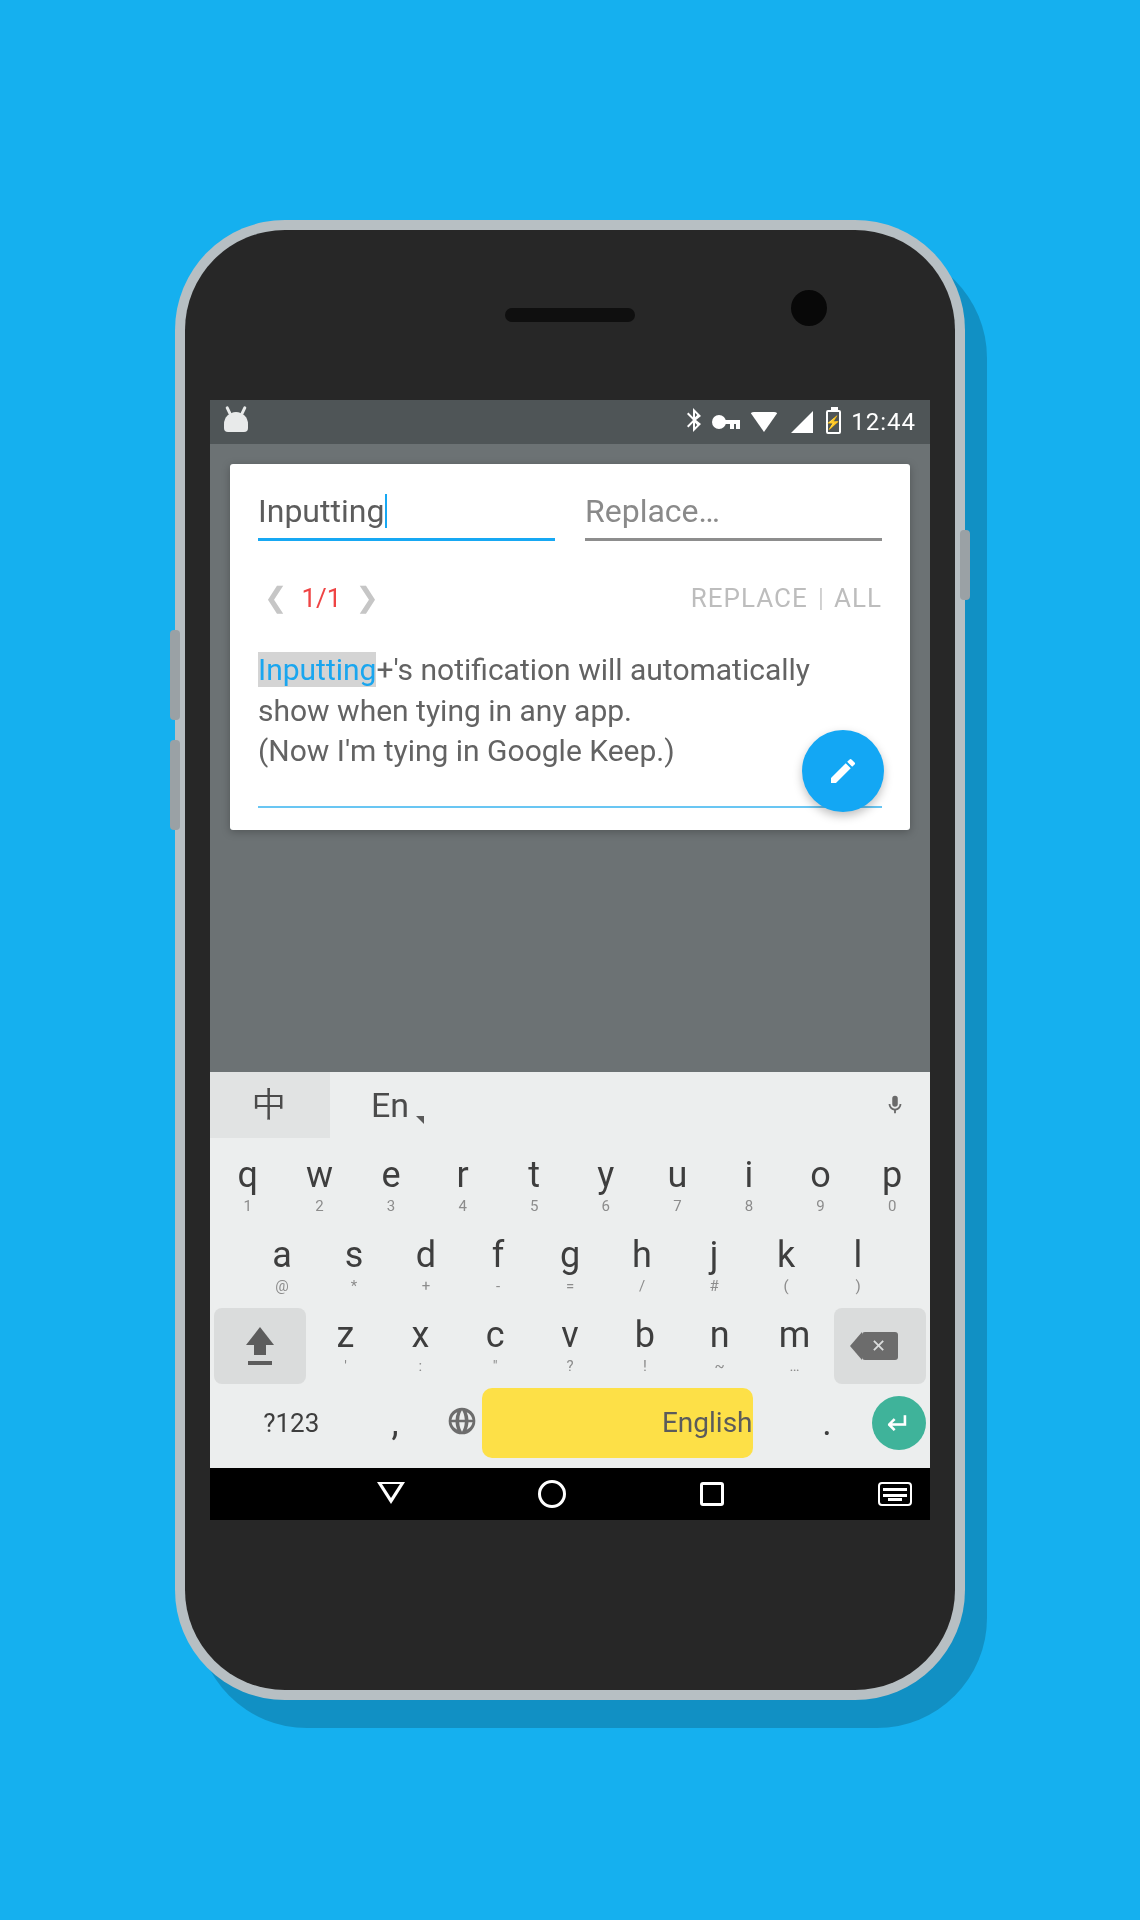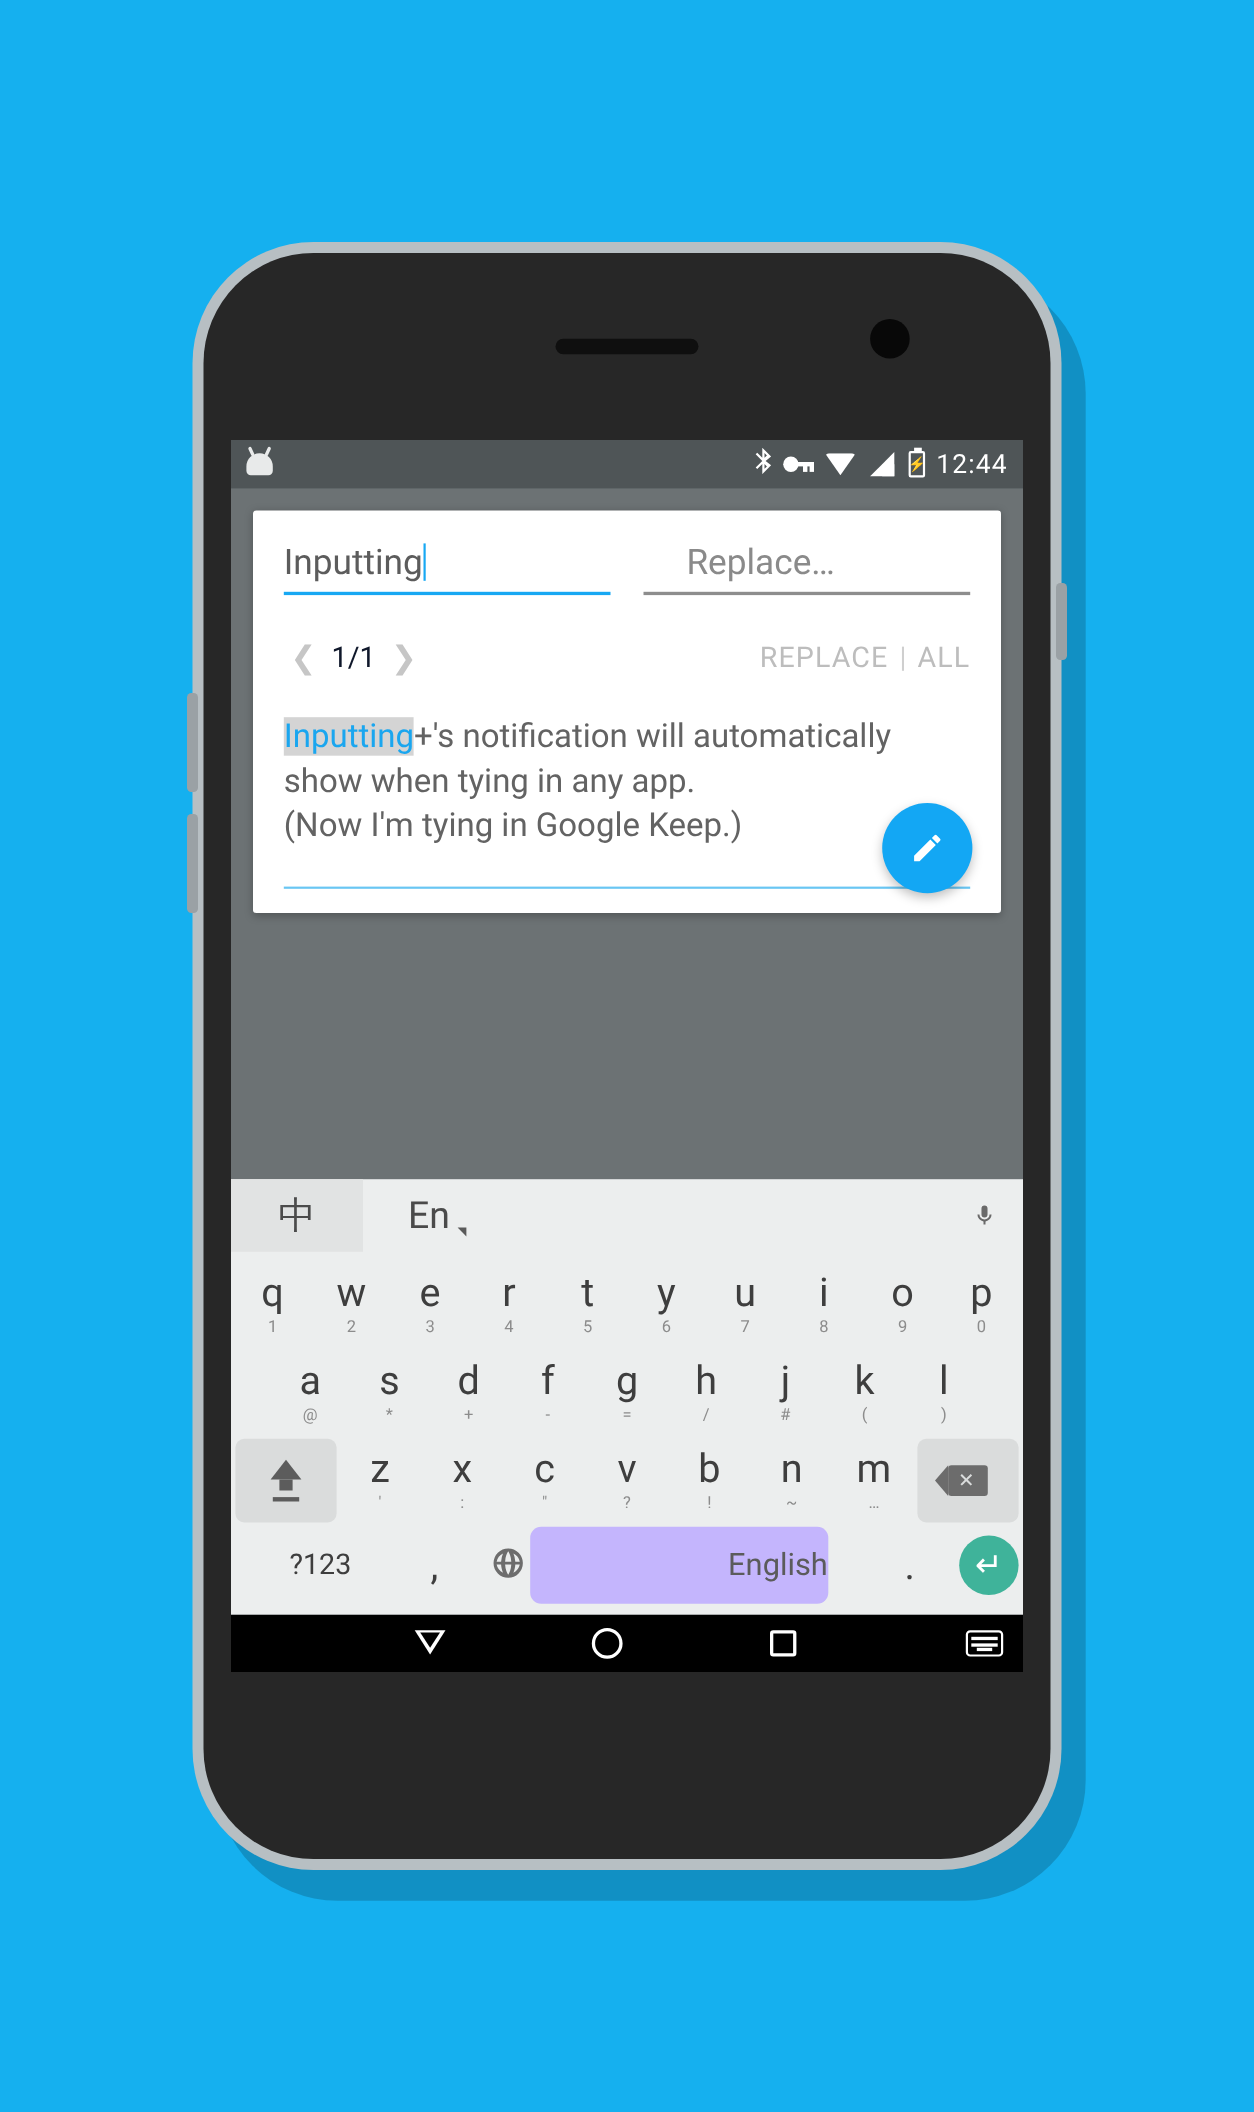"Replace…" .placeholder { margin-left: 39px -> none }
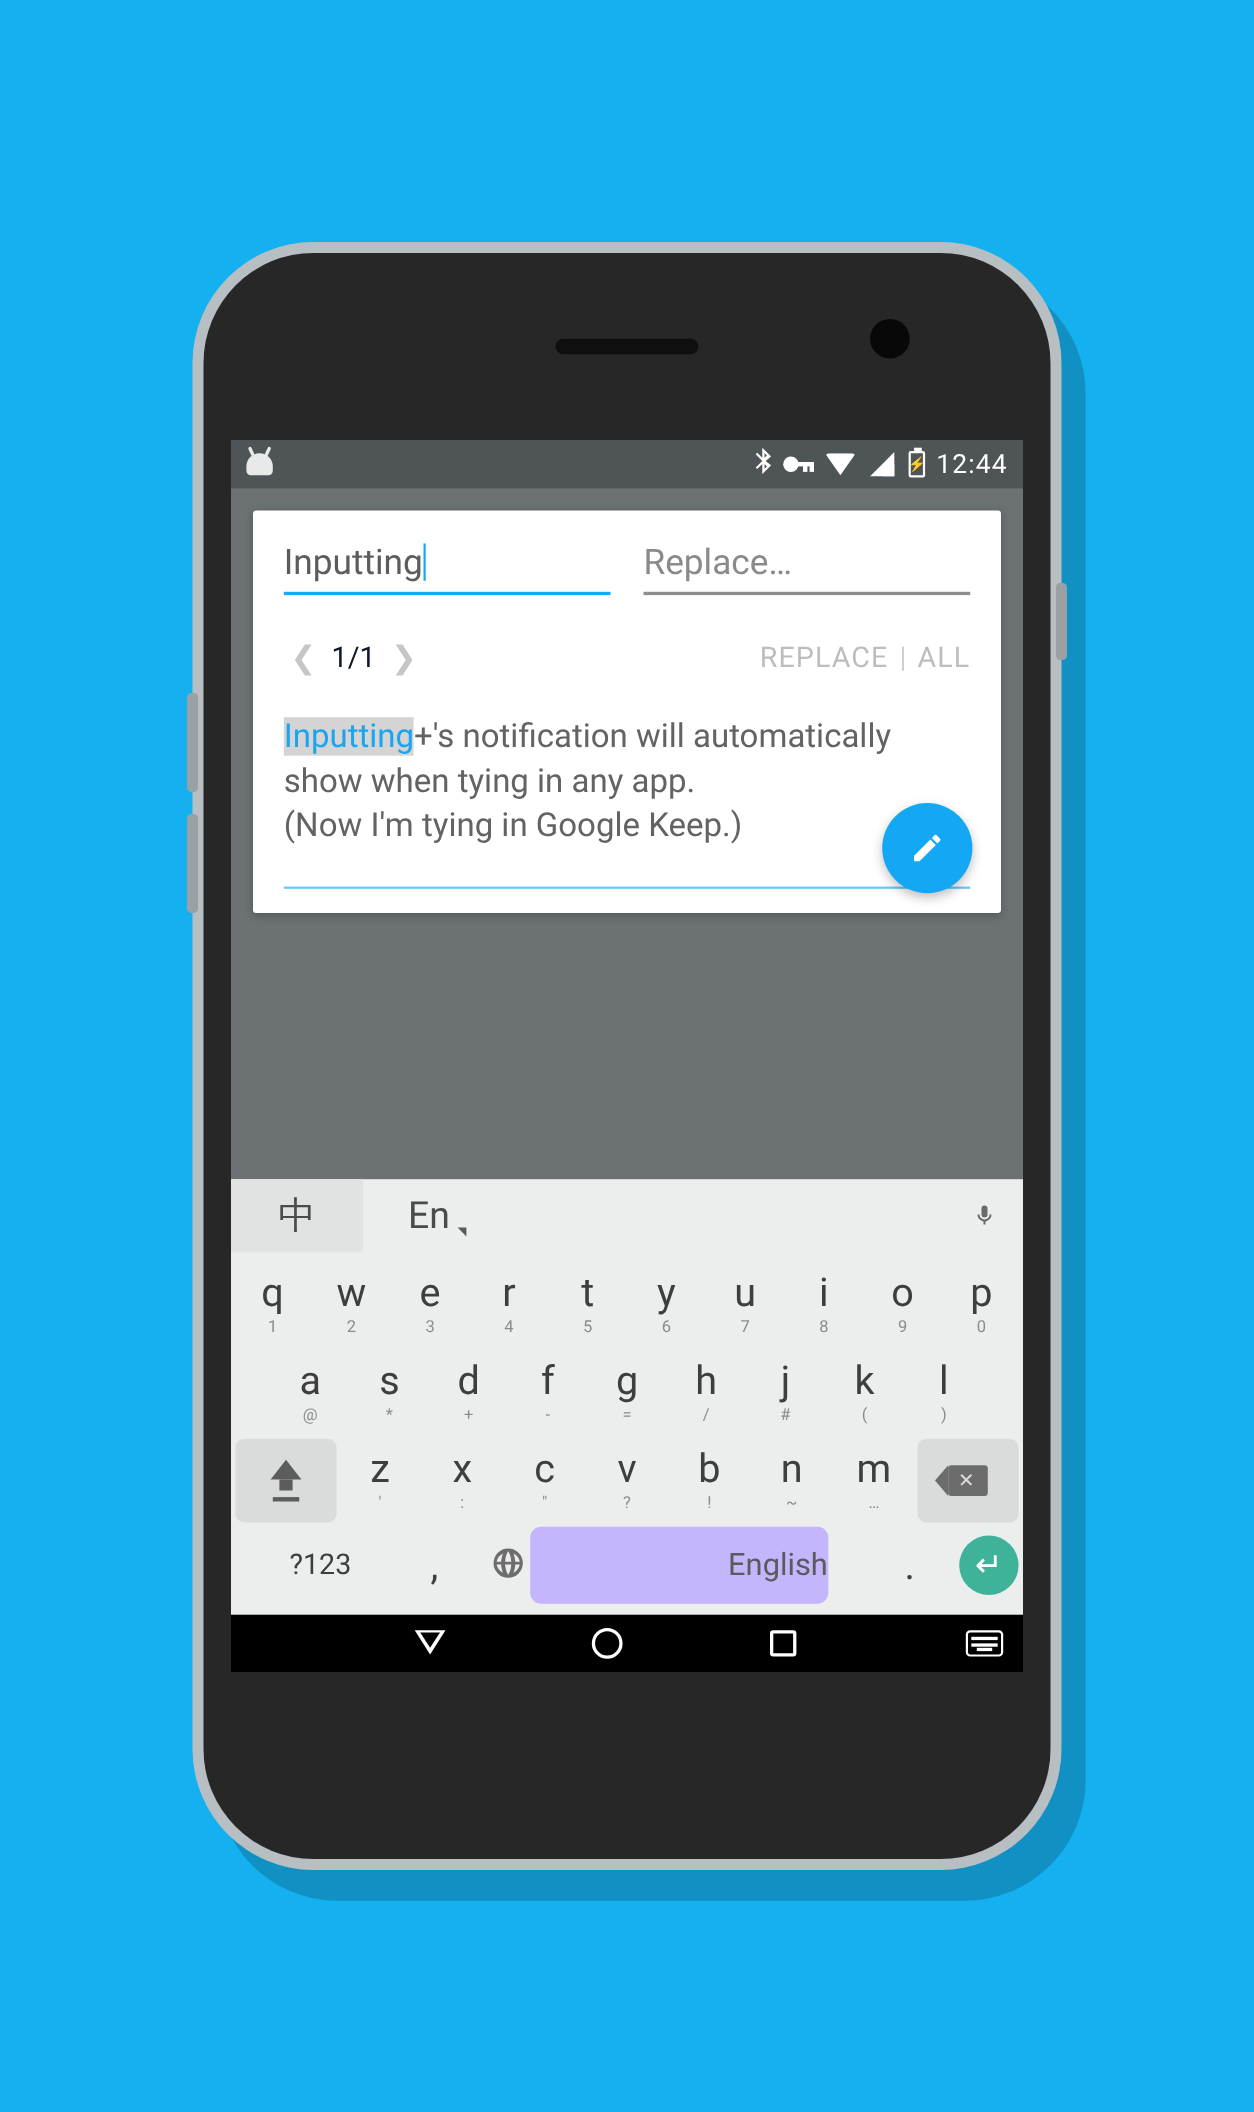"1/1" .counter { color: #0f172a -> #ef4444 }
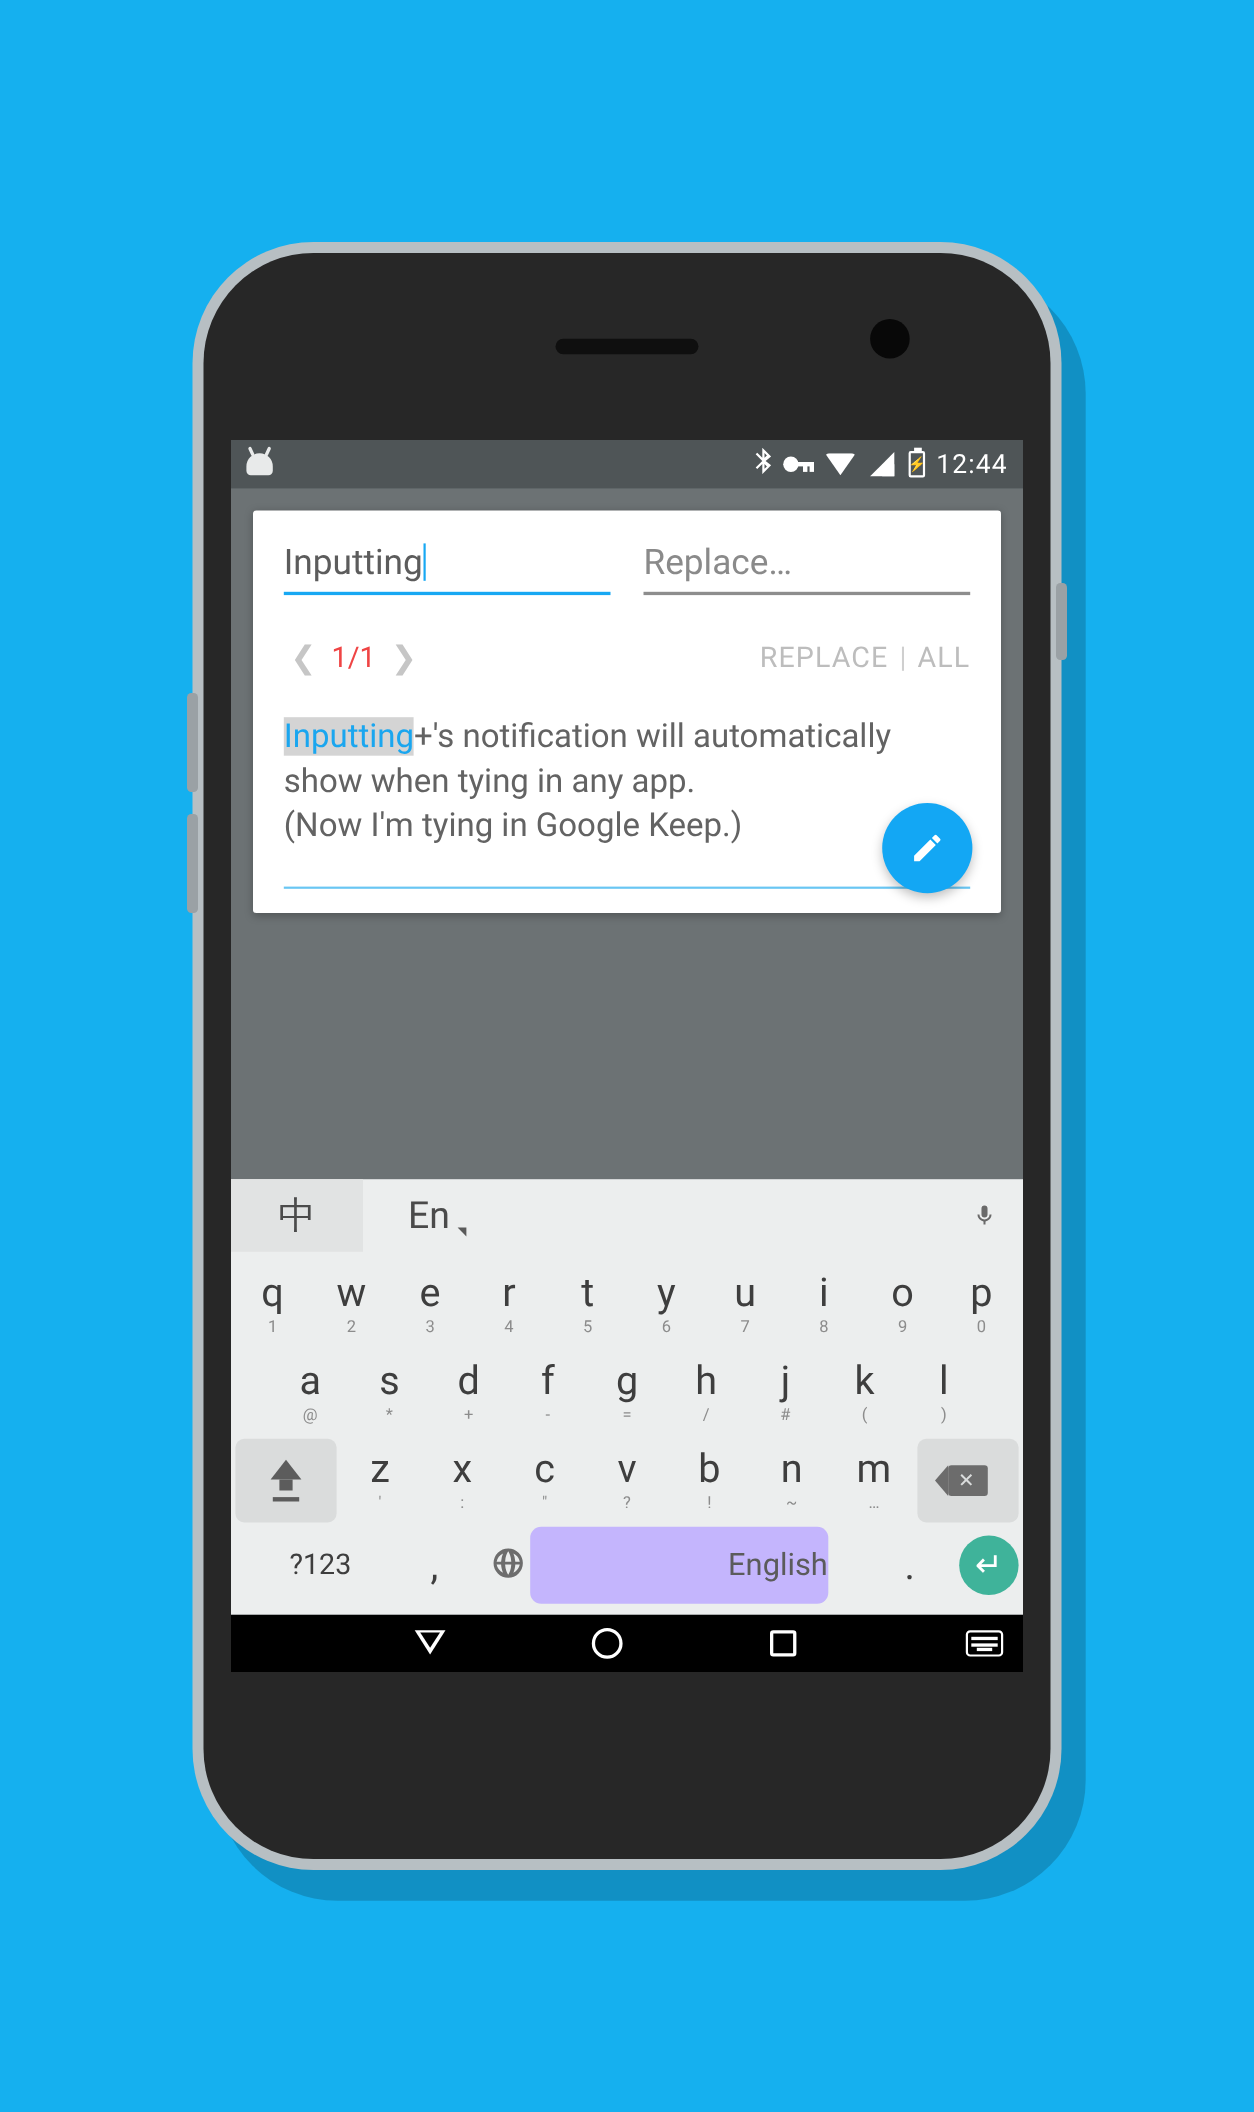"English" .key.space { background: #c4b5fd -> #fde047 }
